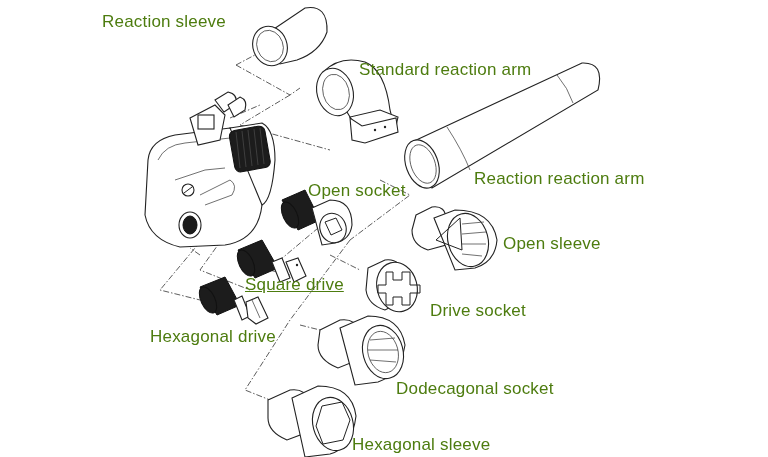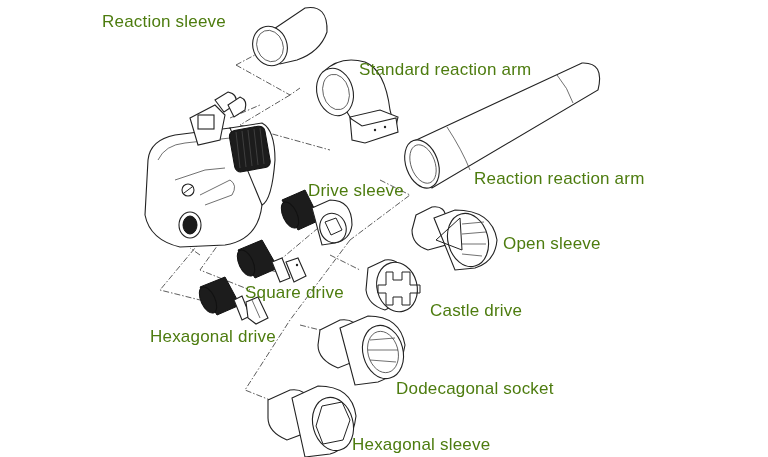"Drive sleeve" div.label { text: Drive sleeve -> Open socket }
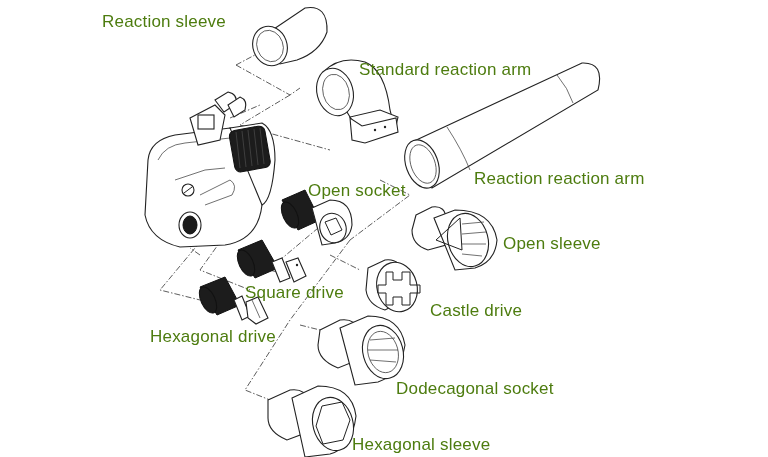"Square drive" div.label { text-decoration: none -> underline; top: 284px -> 276px }
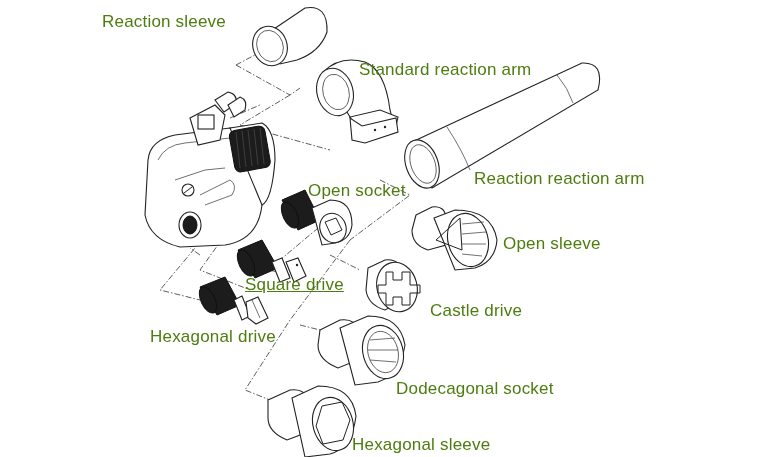"Castle drive" div.label { text: Castle drive -> Drive socket }
